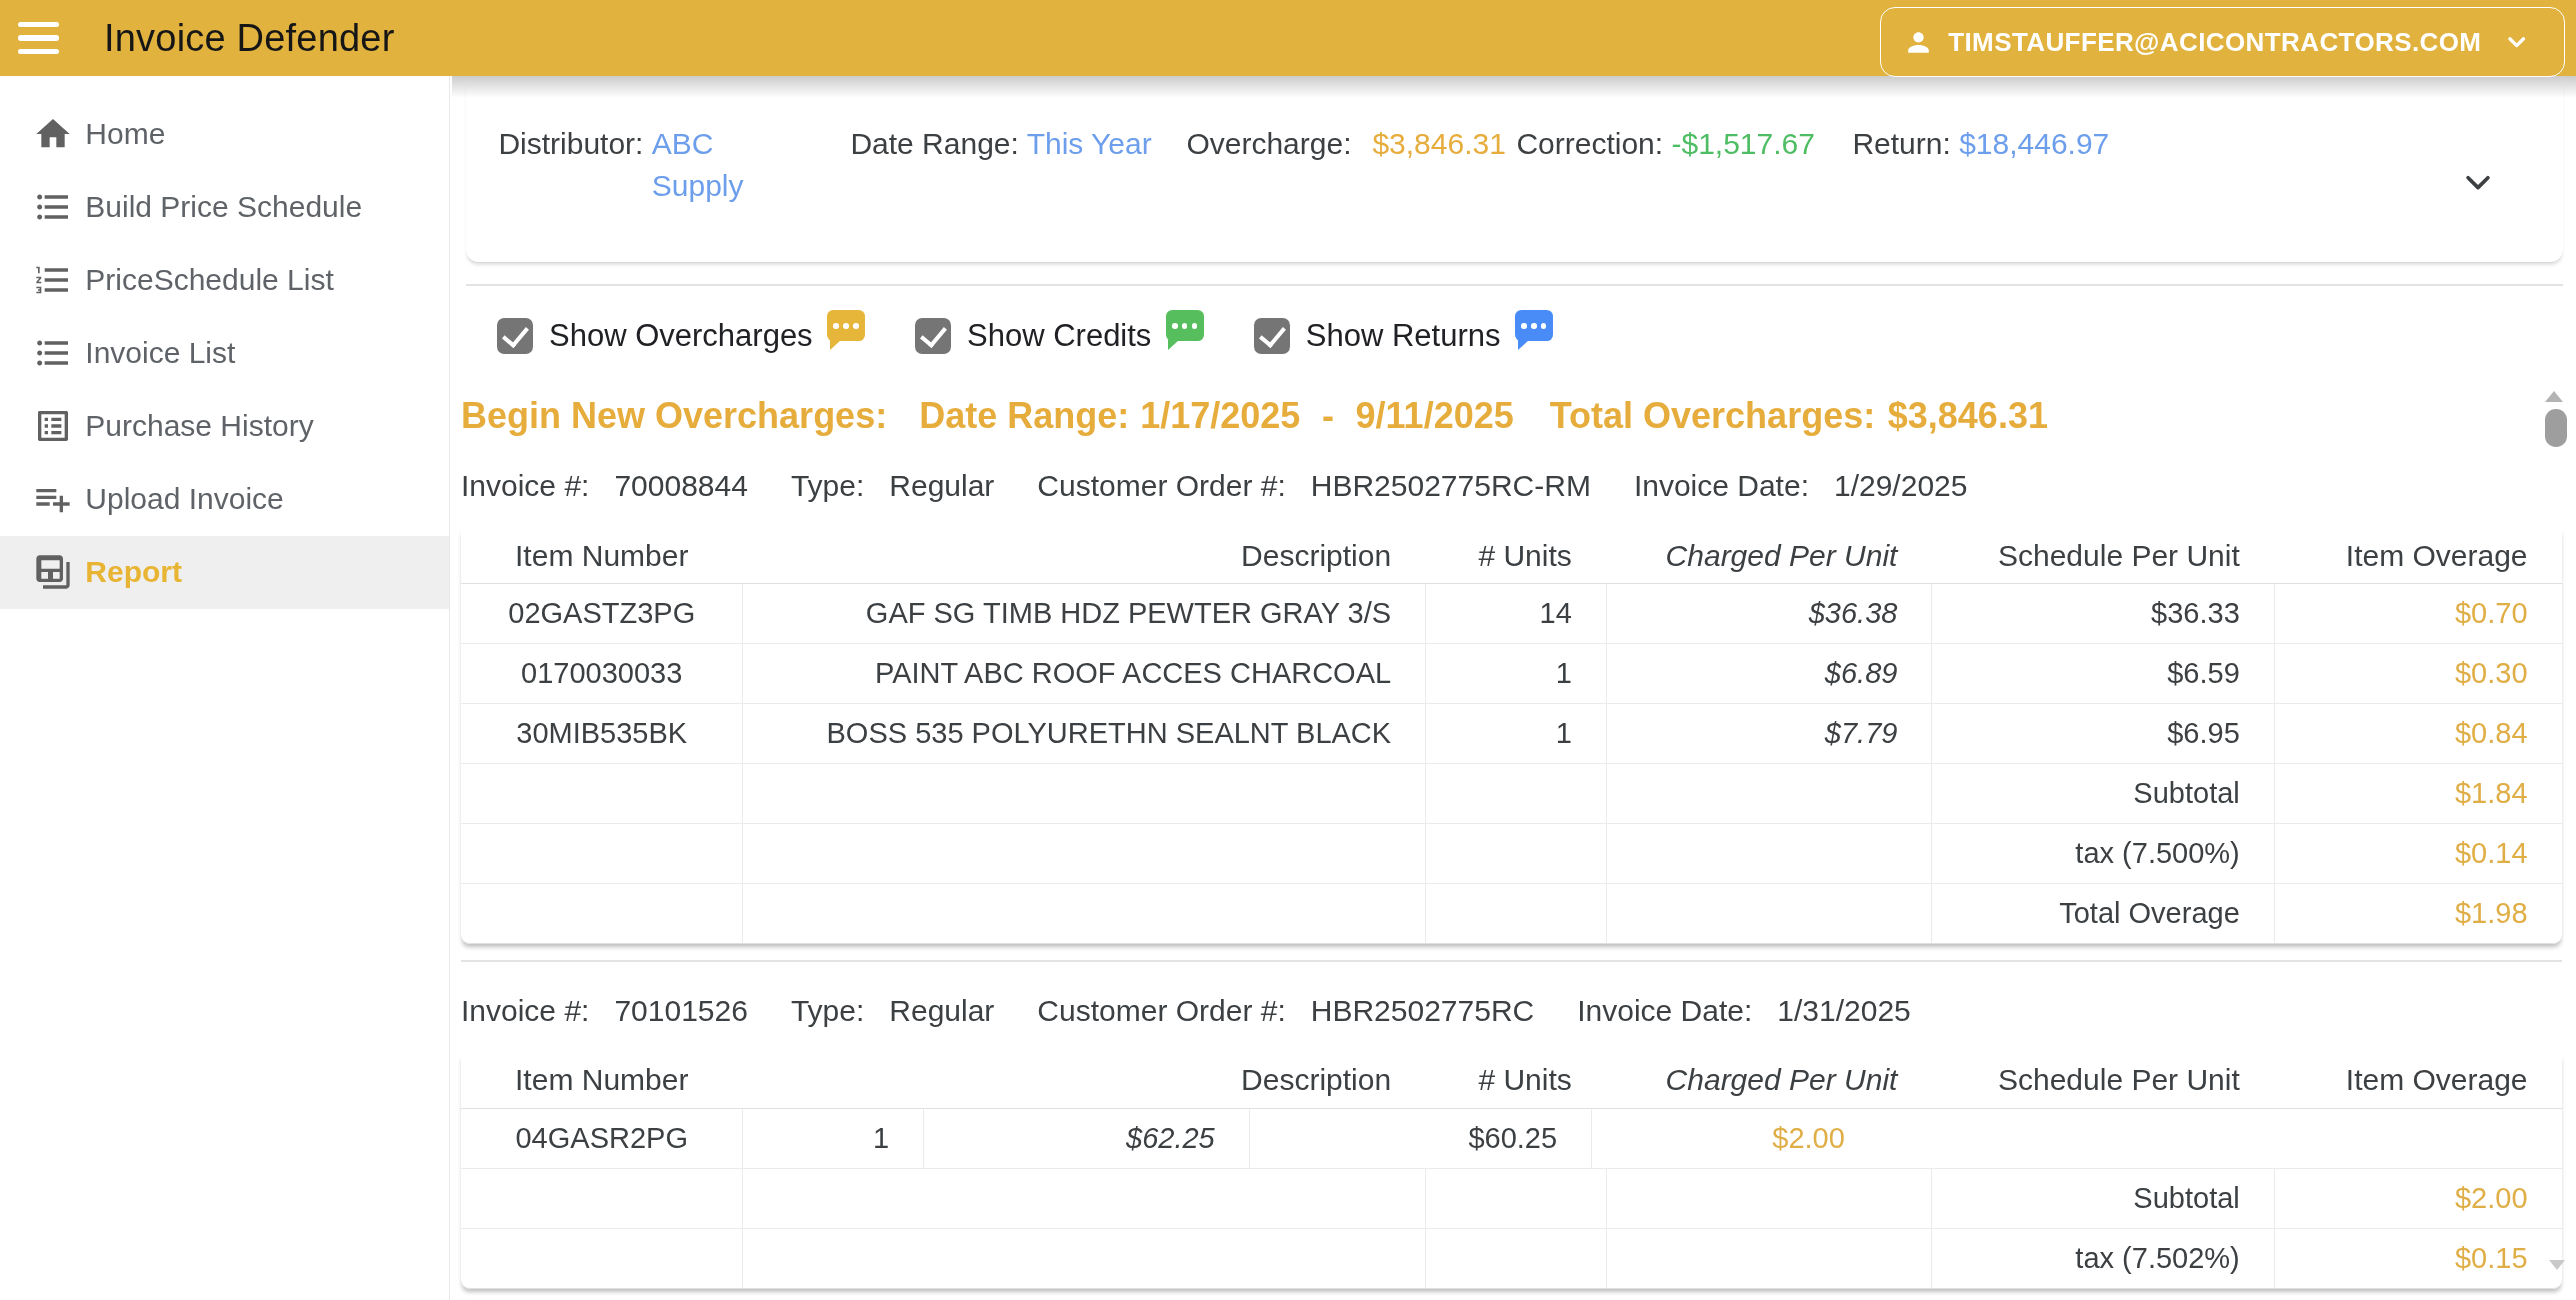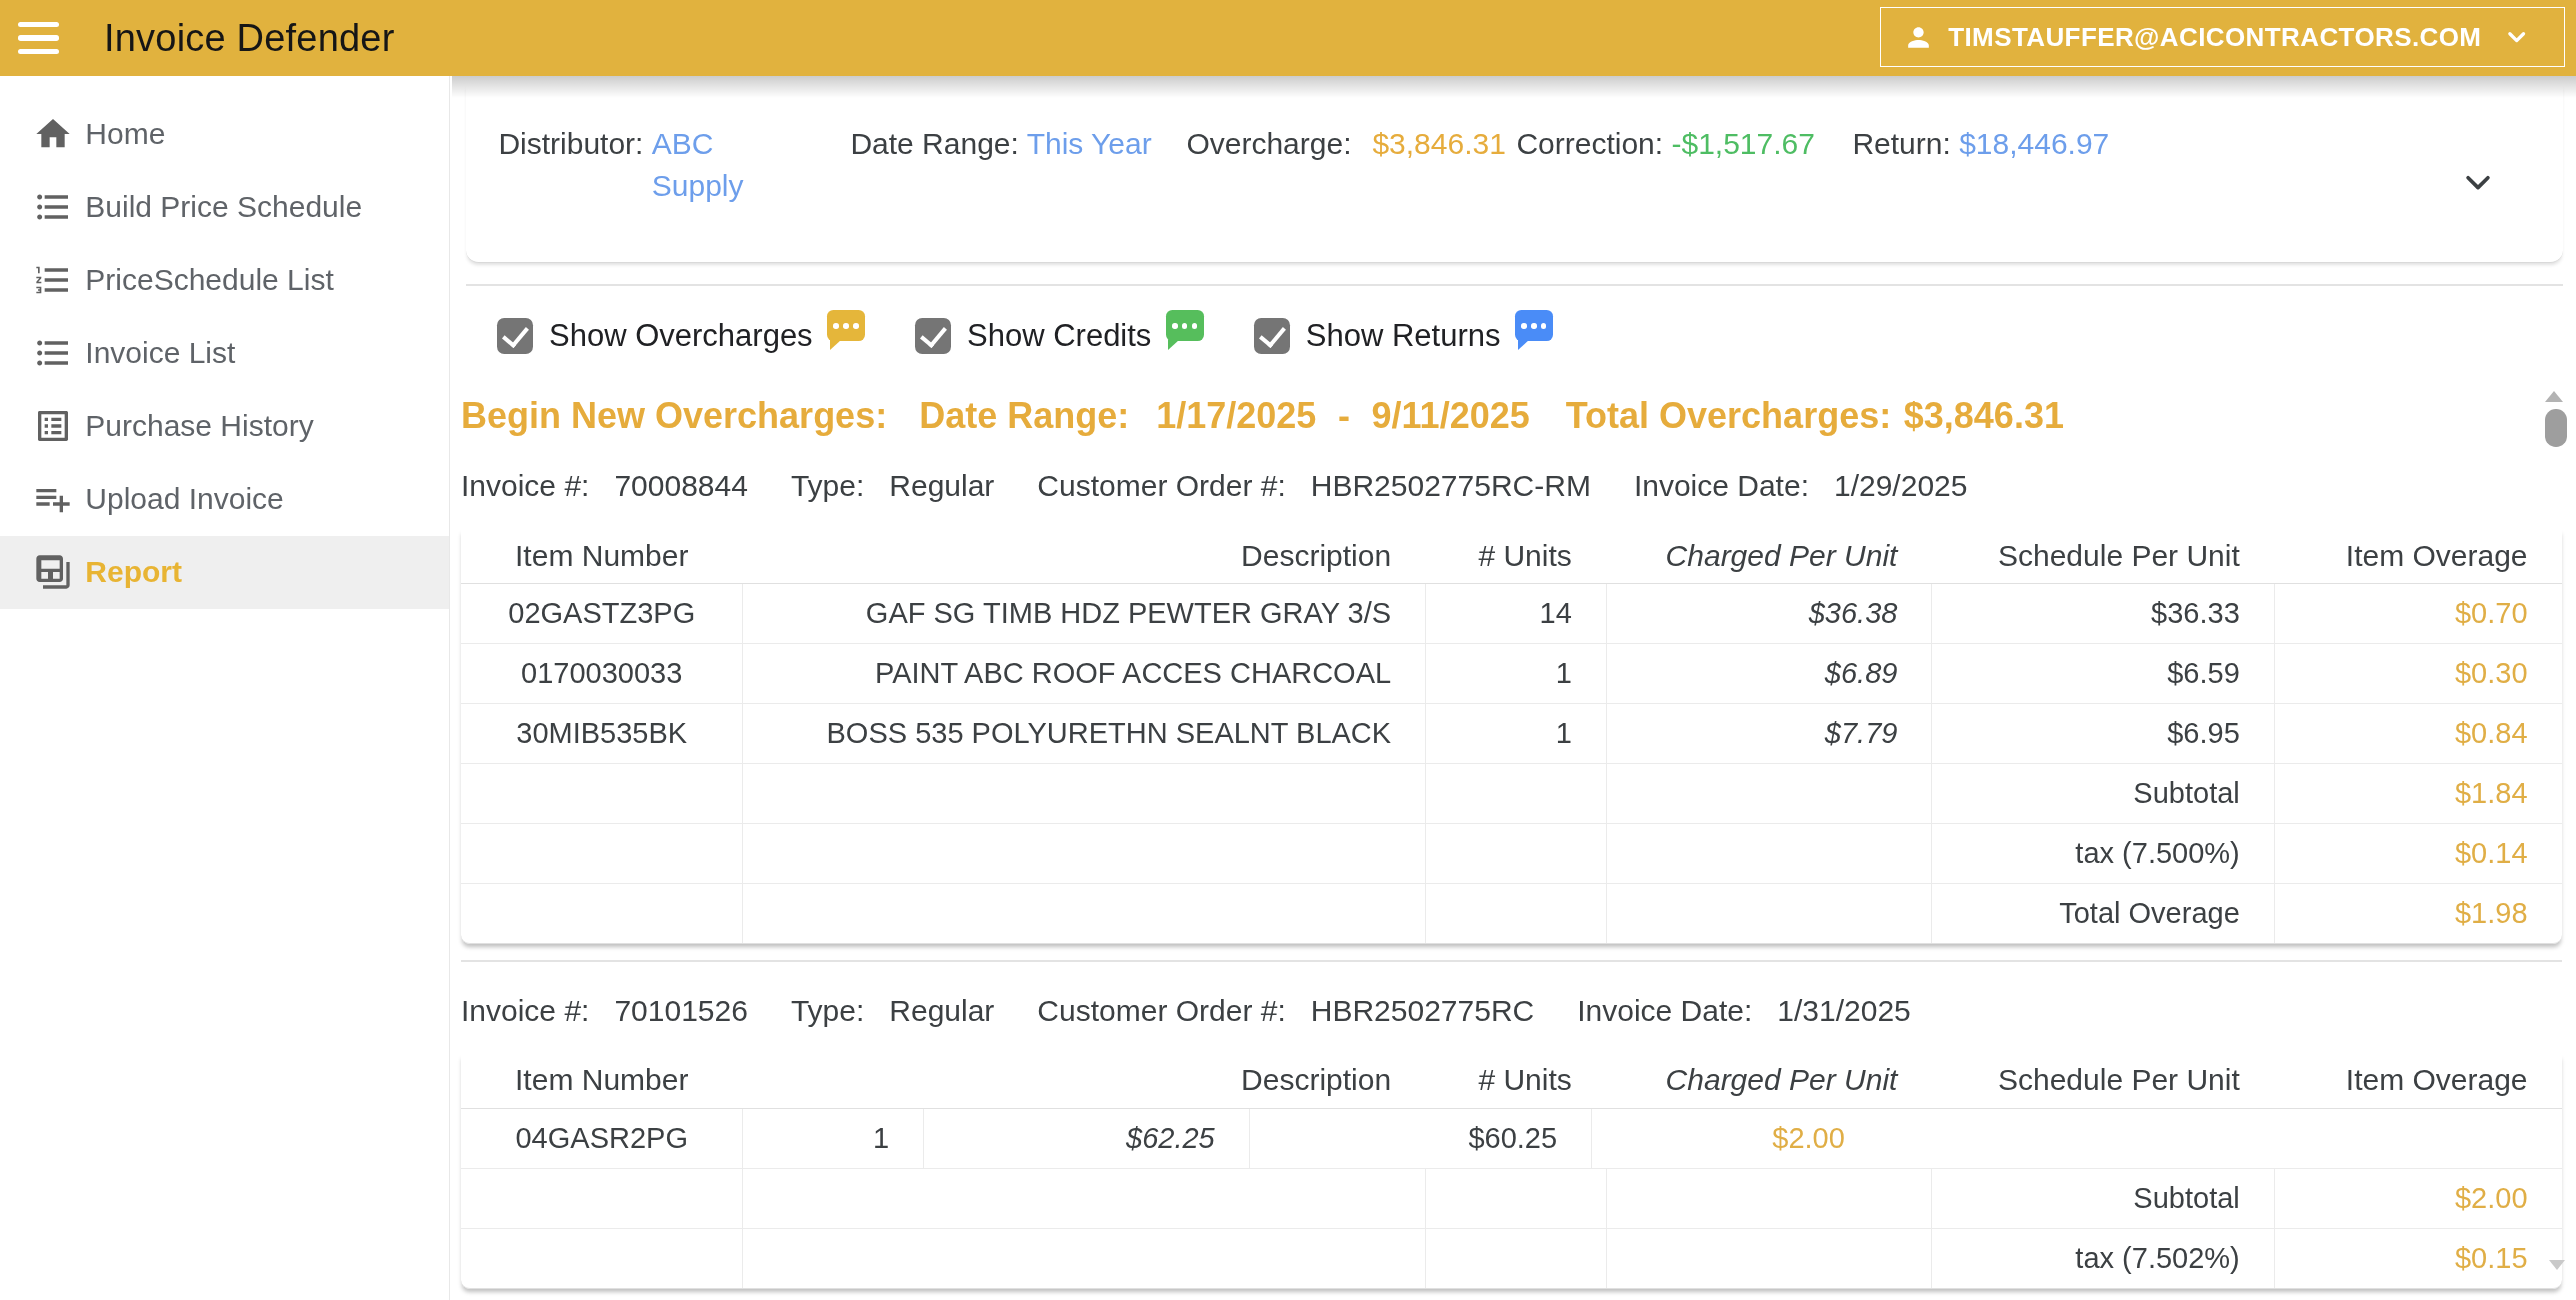"TIMSTAUFFER@ACICONTRACTORS.COM" .user-chip { border-radius: 0 -> 15px; height: 60px -> 70px }
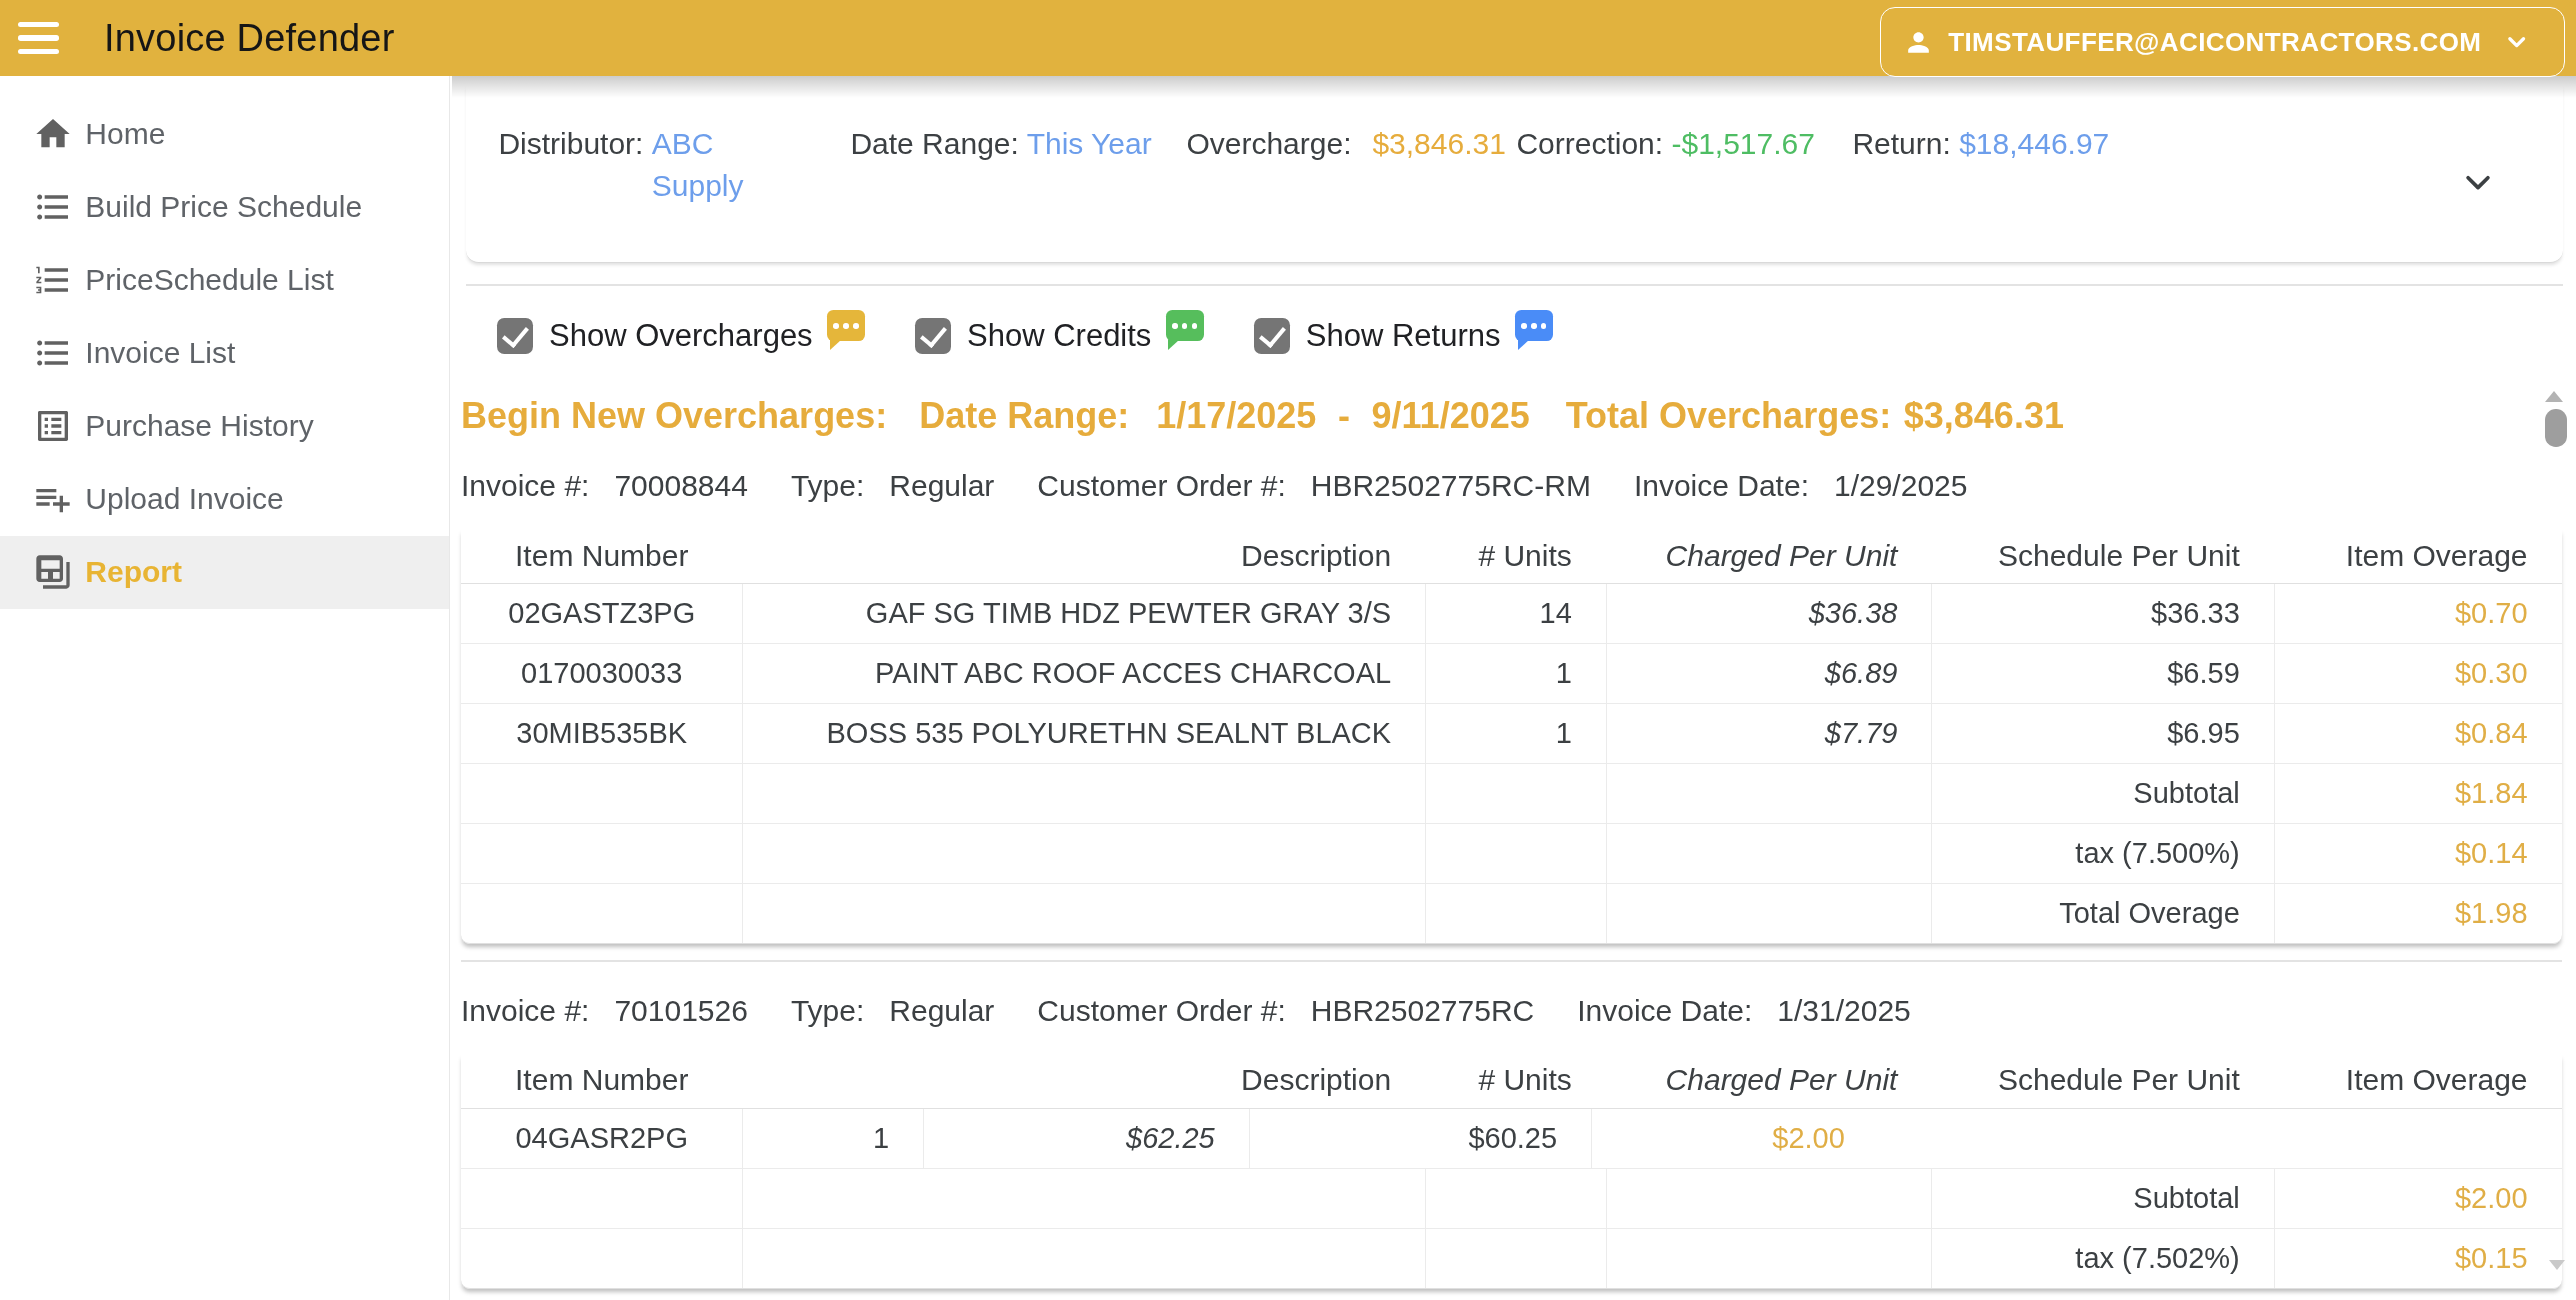"1/17/2025" .rpt-heading .pf { margin-left: 27px -> 11px }
